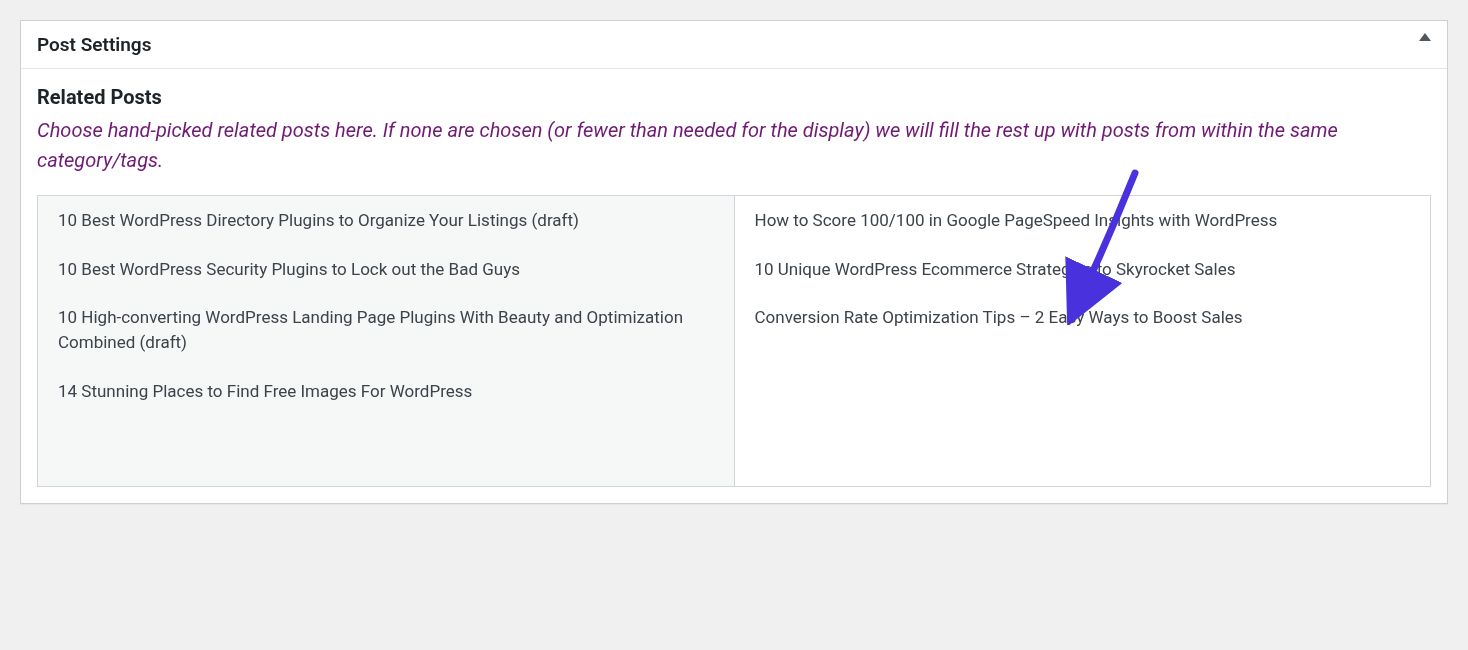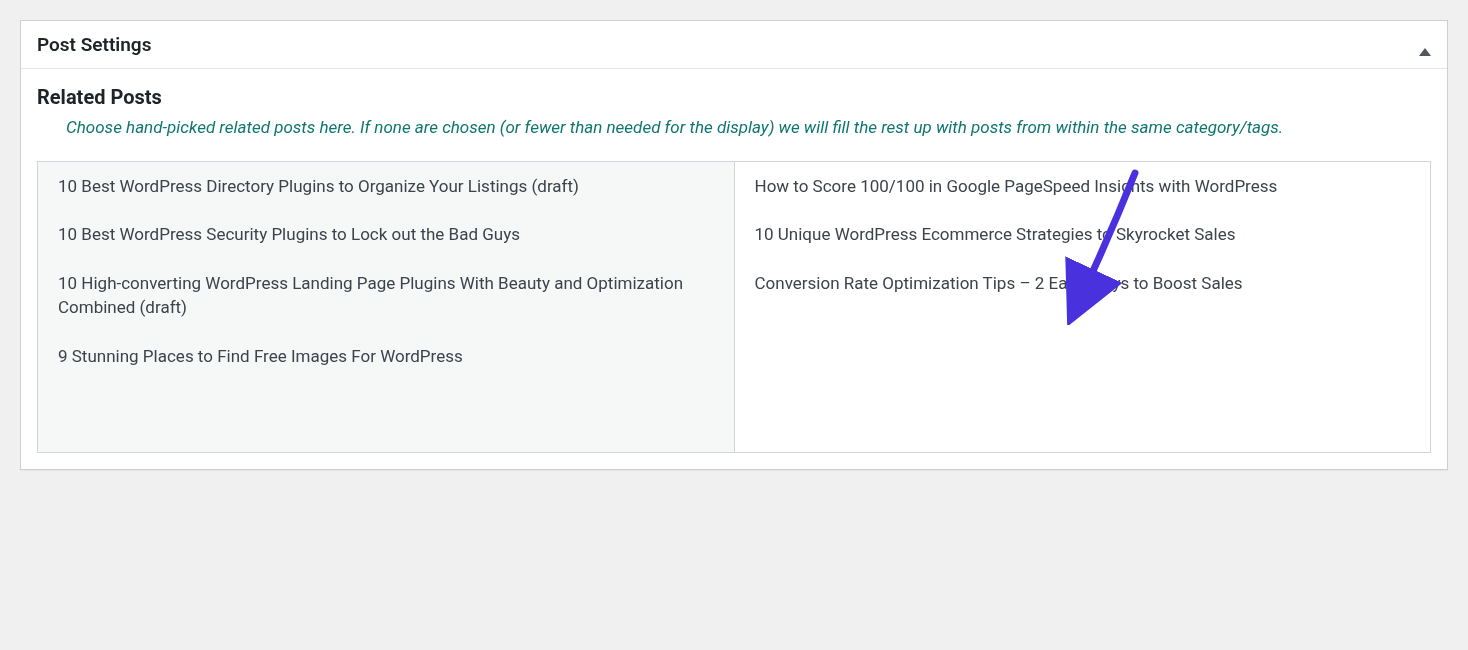"Post Settings" .metabox-header { align-items: flex-end -> flex-start }
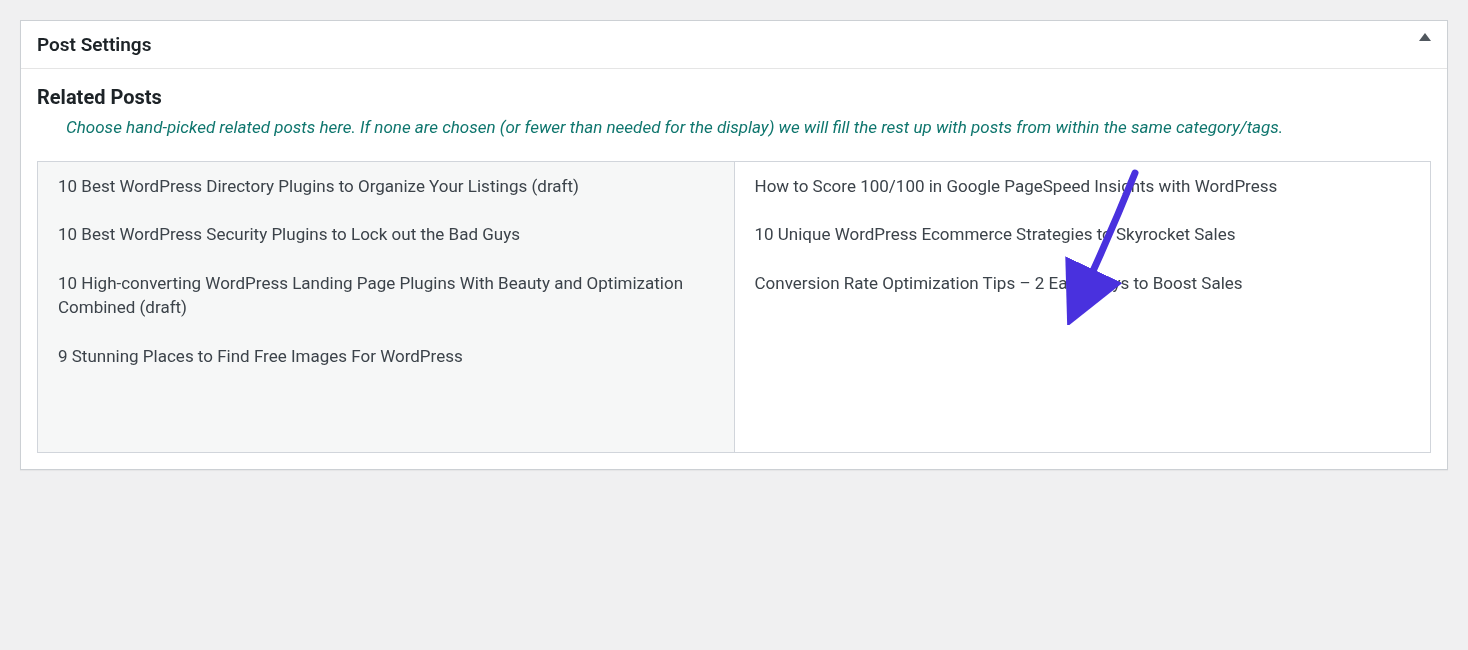"Choose hand-picked related posts here." .section-desc { color: #0f766e -> #701a75; font-size: 17px -> 20px; margin-left: 29px -> none }
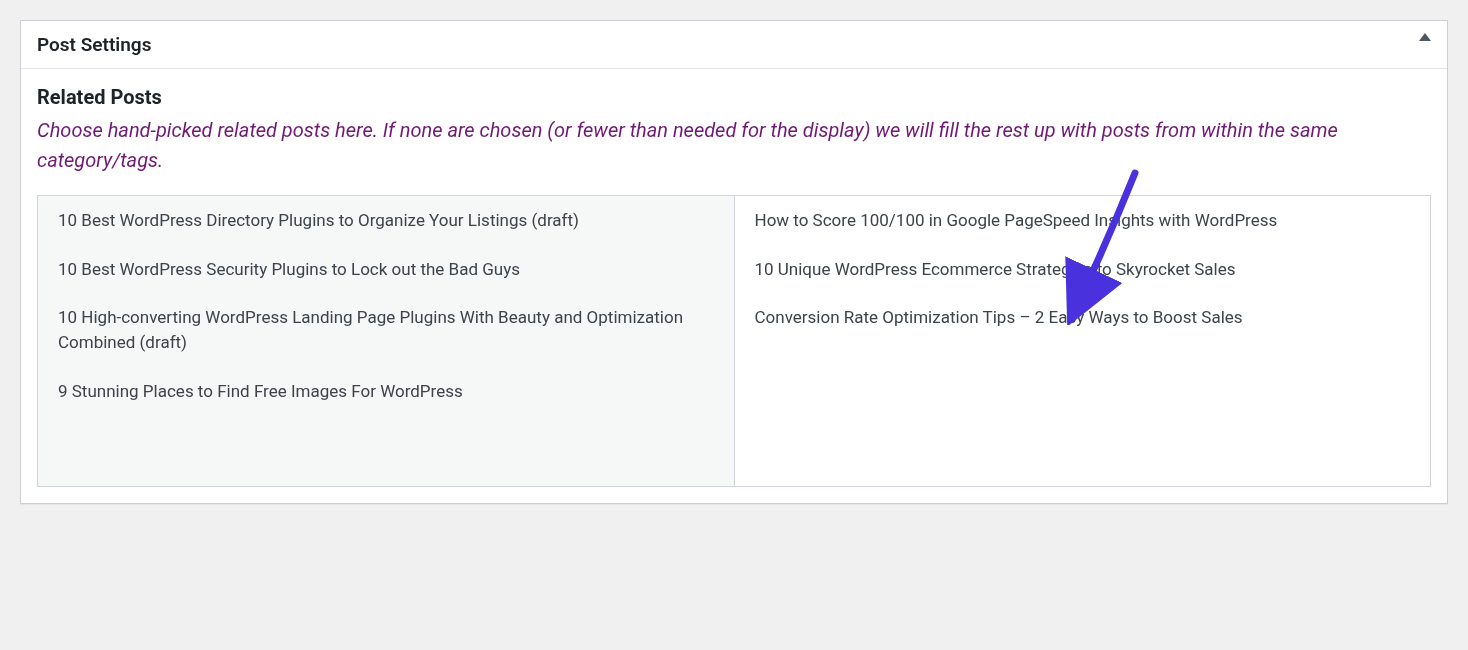"9 Stunning Places to Find" div.list-item { text: 9 -> 14 }
